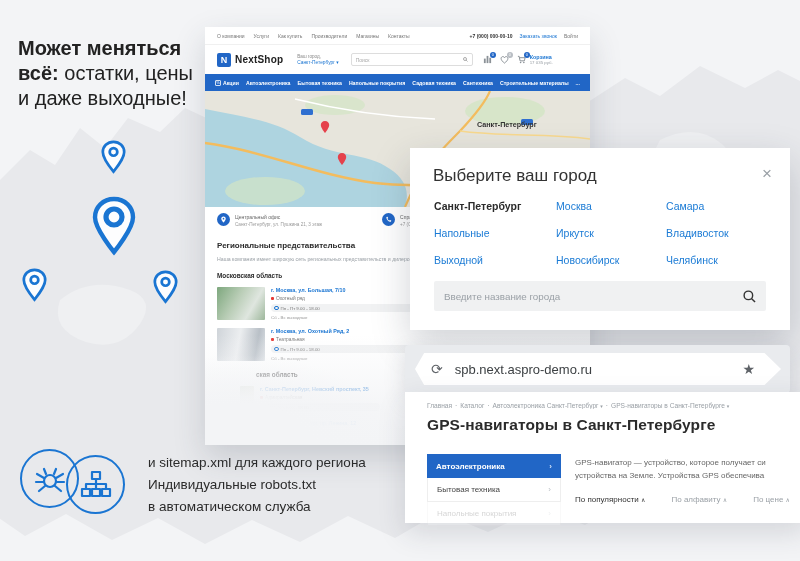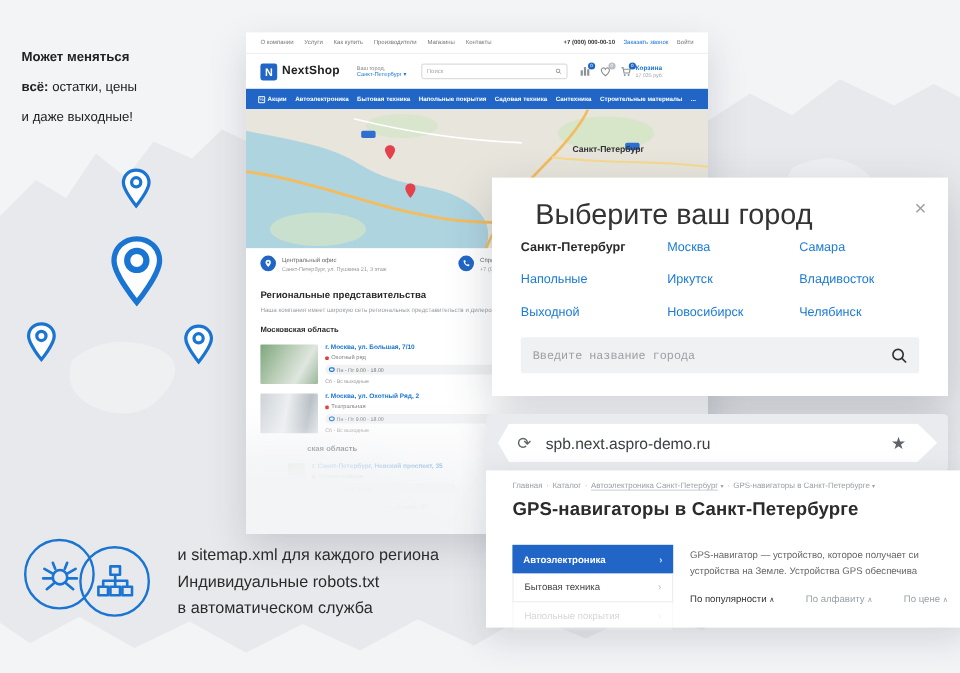"Может меняться" #tagline { font-size: 11px -> 20px }
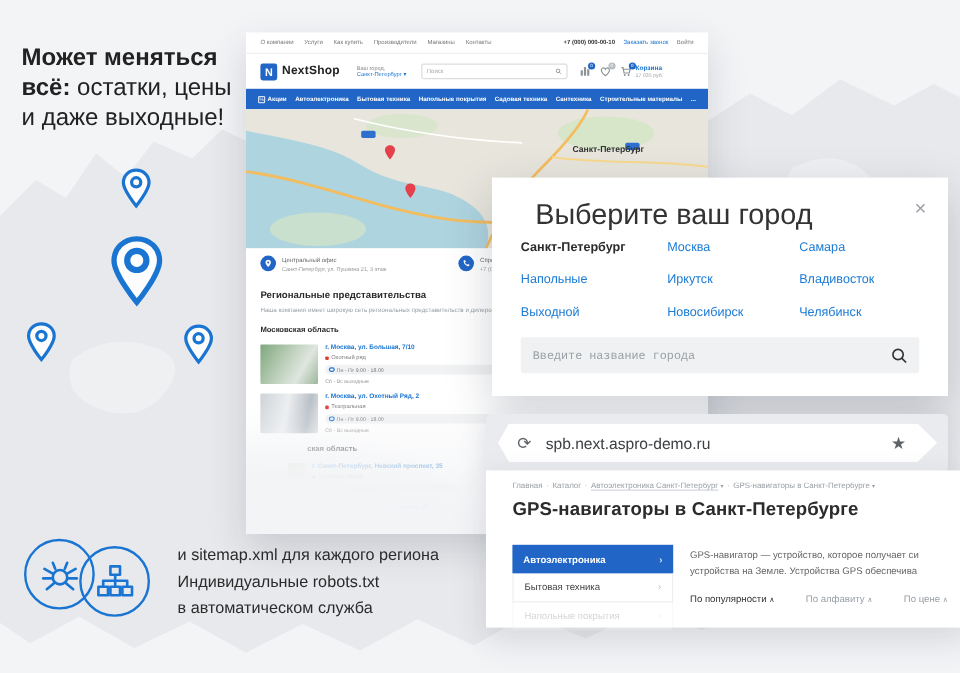"Выберите ваш город" #city-modal .mtitle { font-size: 24px -> 17px; left: 36px -> 23px }
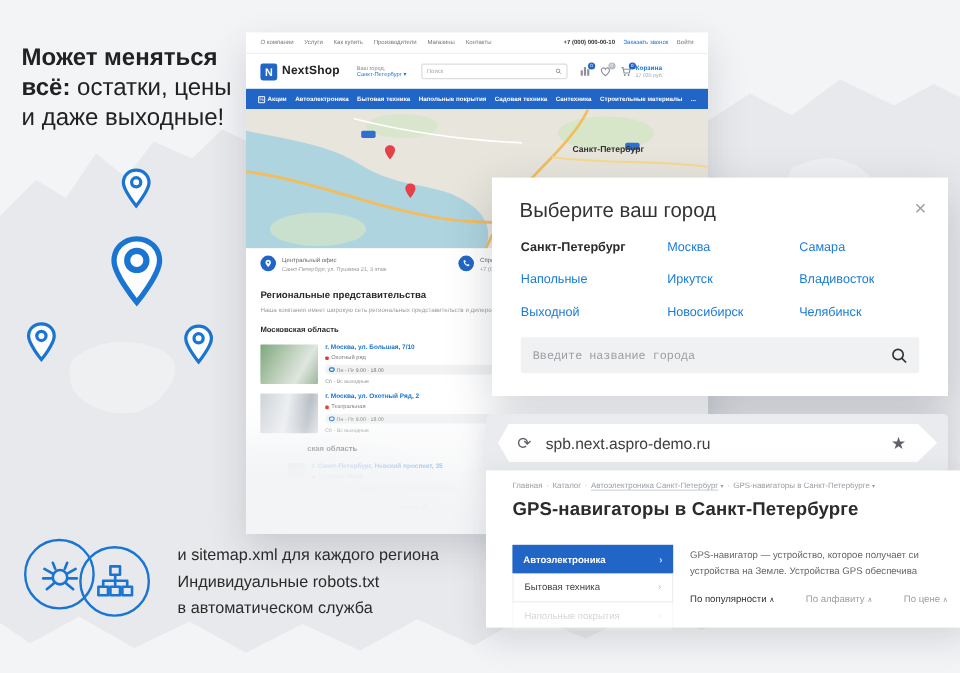"Введите название города" #modal-search input { font-family: Liberation Mono, monospace -> Liberation Sans, sans-serif }
